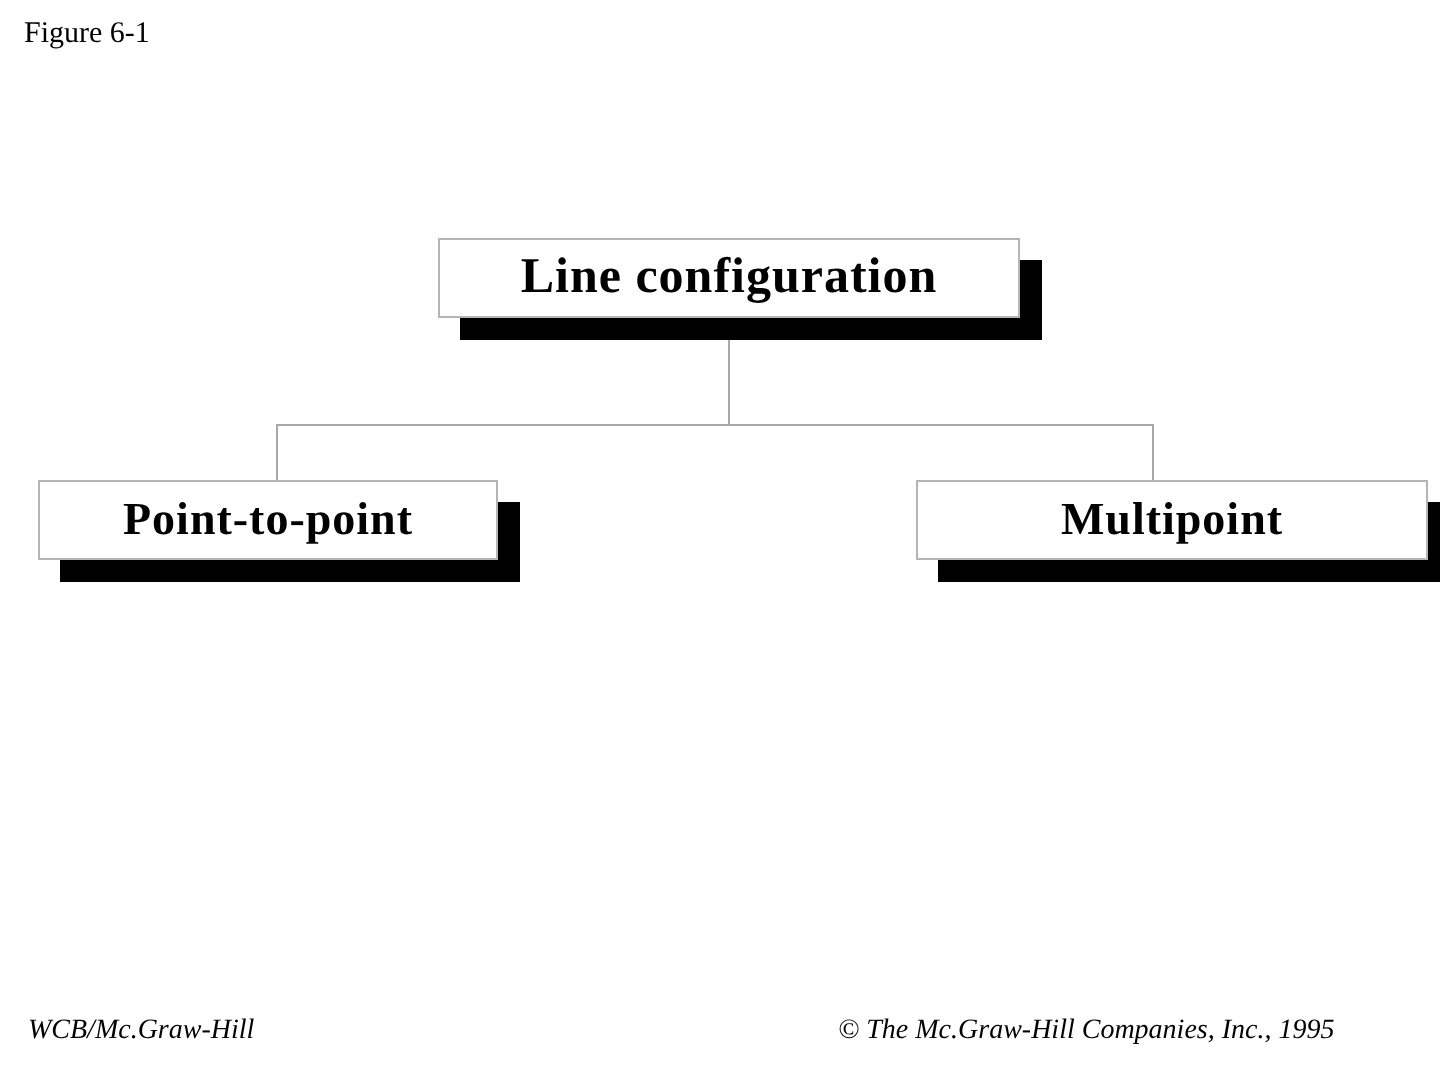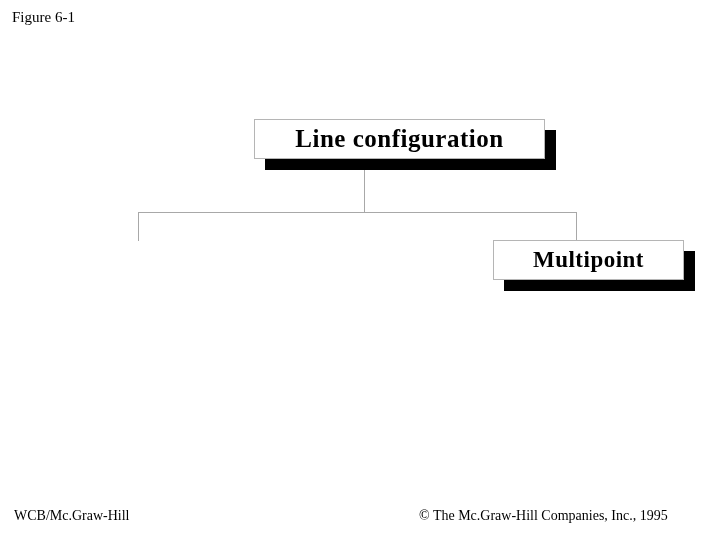"Line configuration" .node { margin-left: 35px -> none }
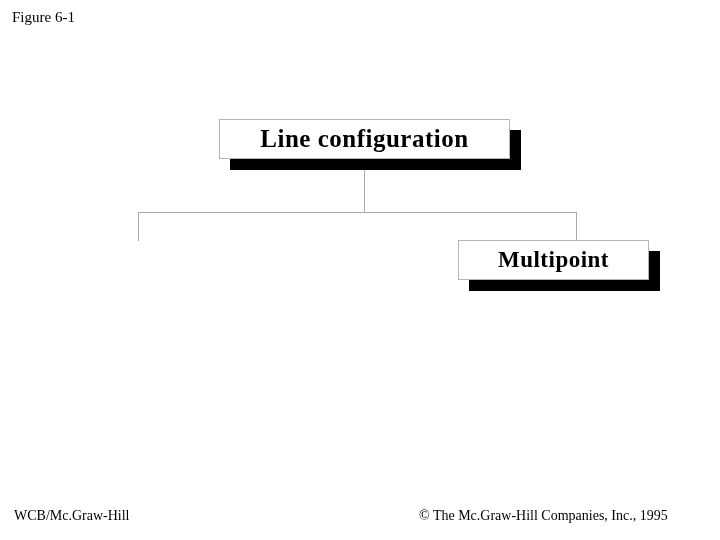"Point-to-point" div.node { html: none -> <div> <div></div> <div> <span>Point-to-point</span> </div> </div> }
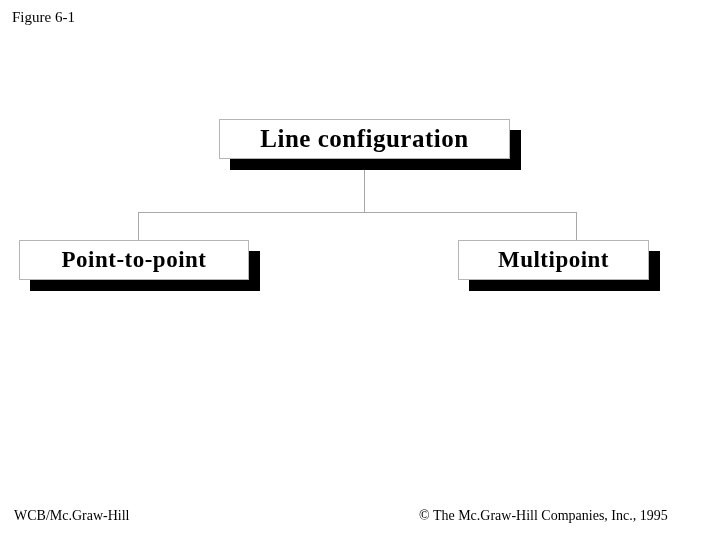"Multipoint" #node-multipoint { width: 191px -> 256px }
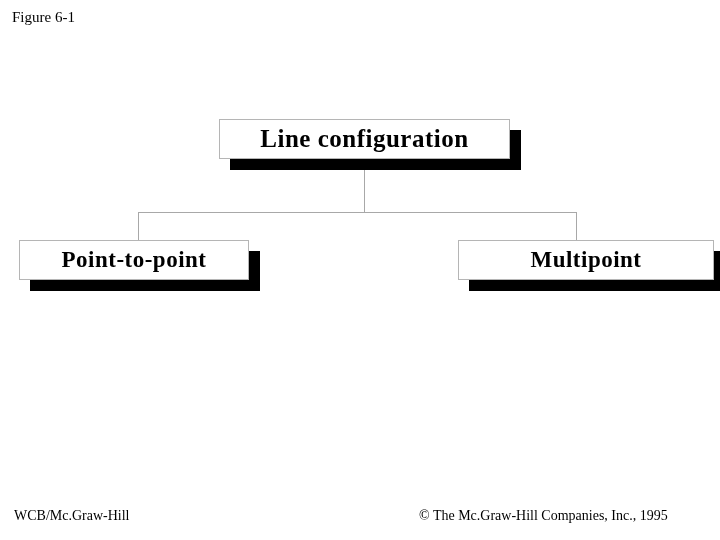"WCB/Mc.Graw-Hill" .footer-text { font-style: none -> italic }
